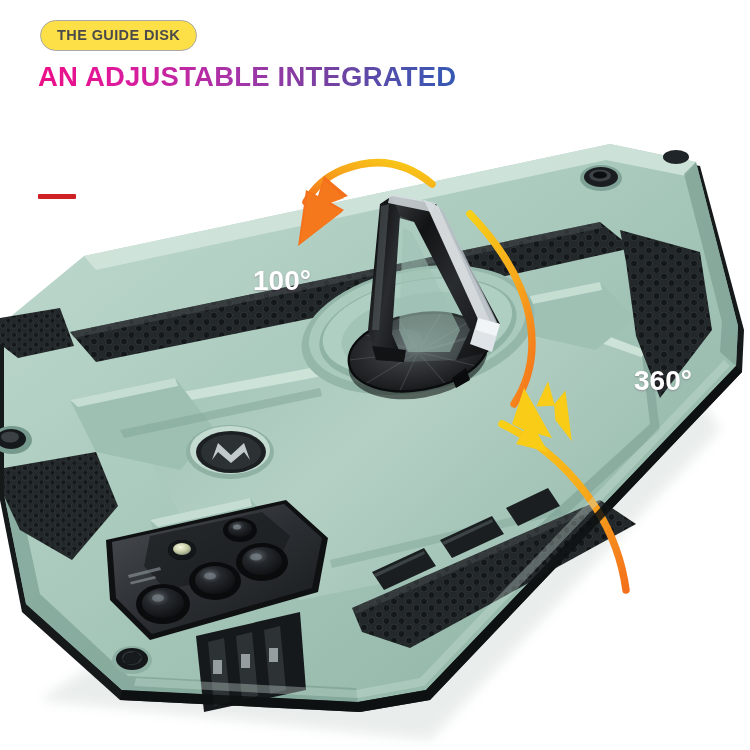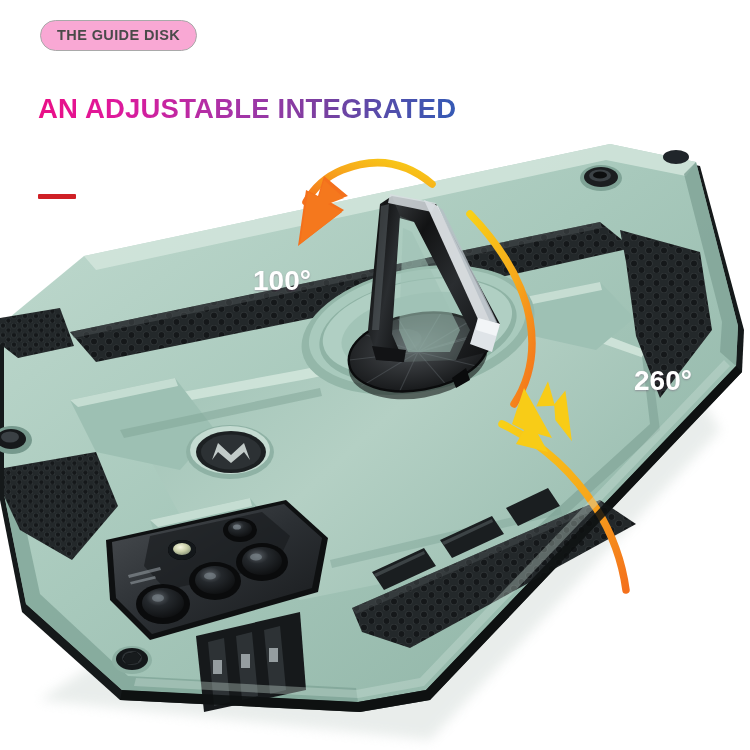"THE GUIDE DISK" .pill { background: #f9a8d4 -> #fde047 }
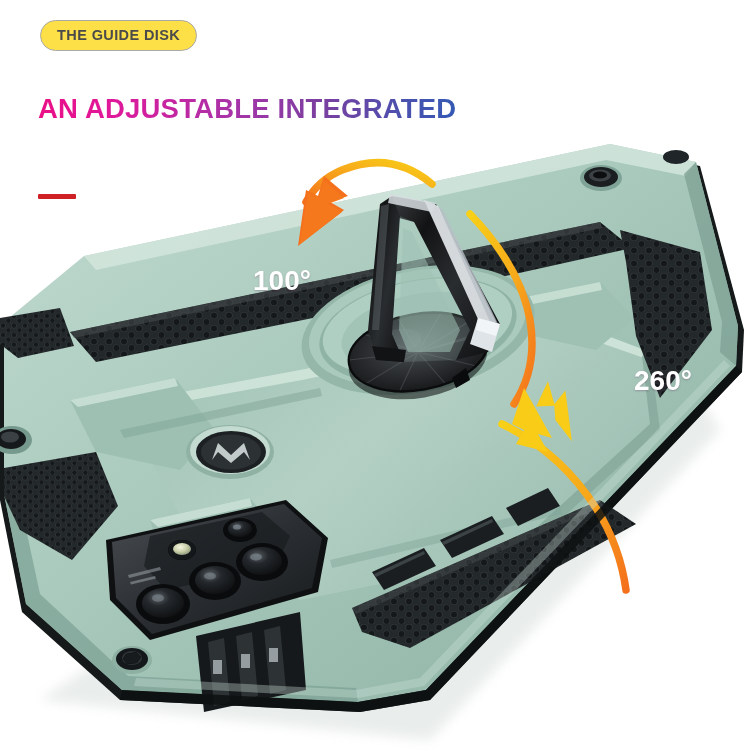"AN ADJUSTABLE INTEGRATED" .headline { margin-top: 32px -> none }
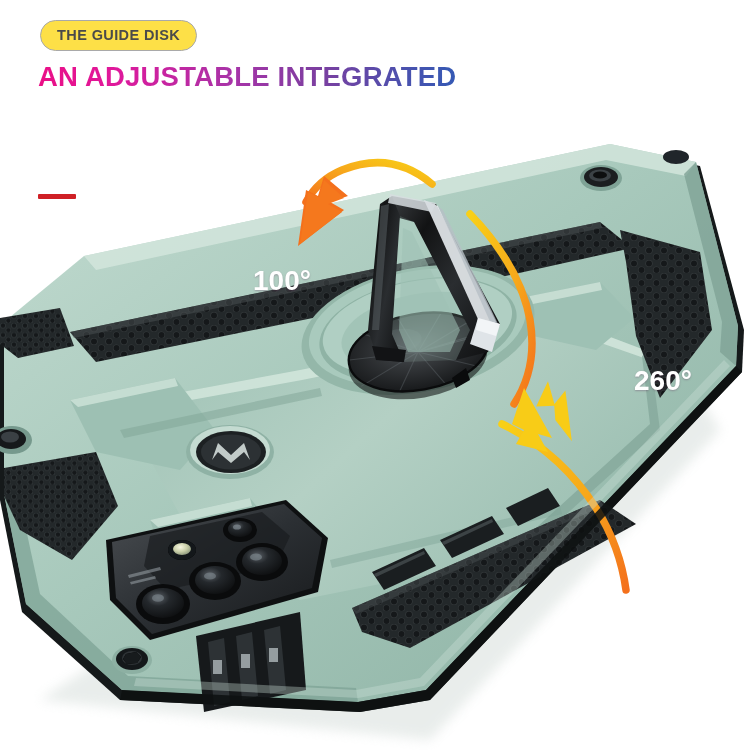"260°" span { text: 260 -> 360 }
